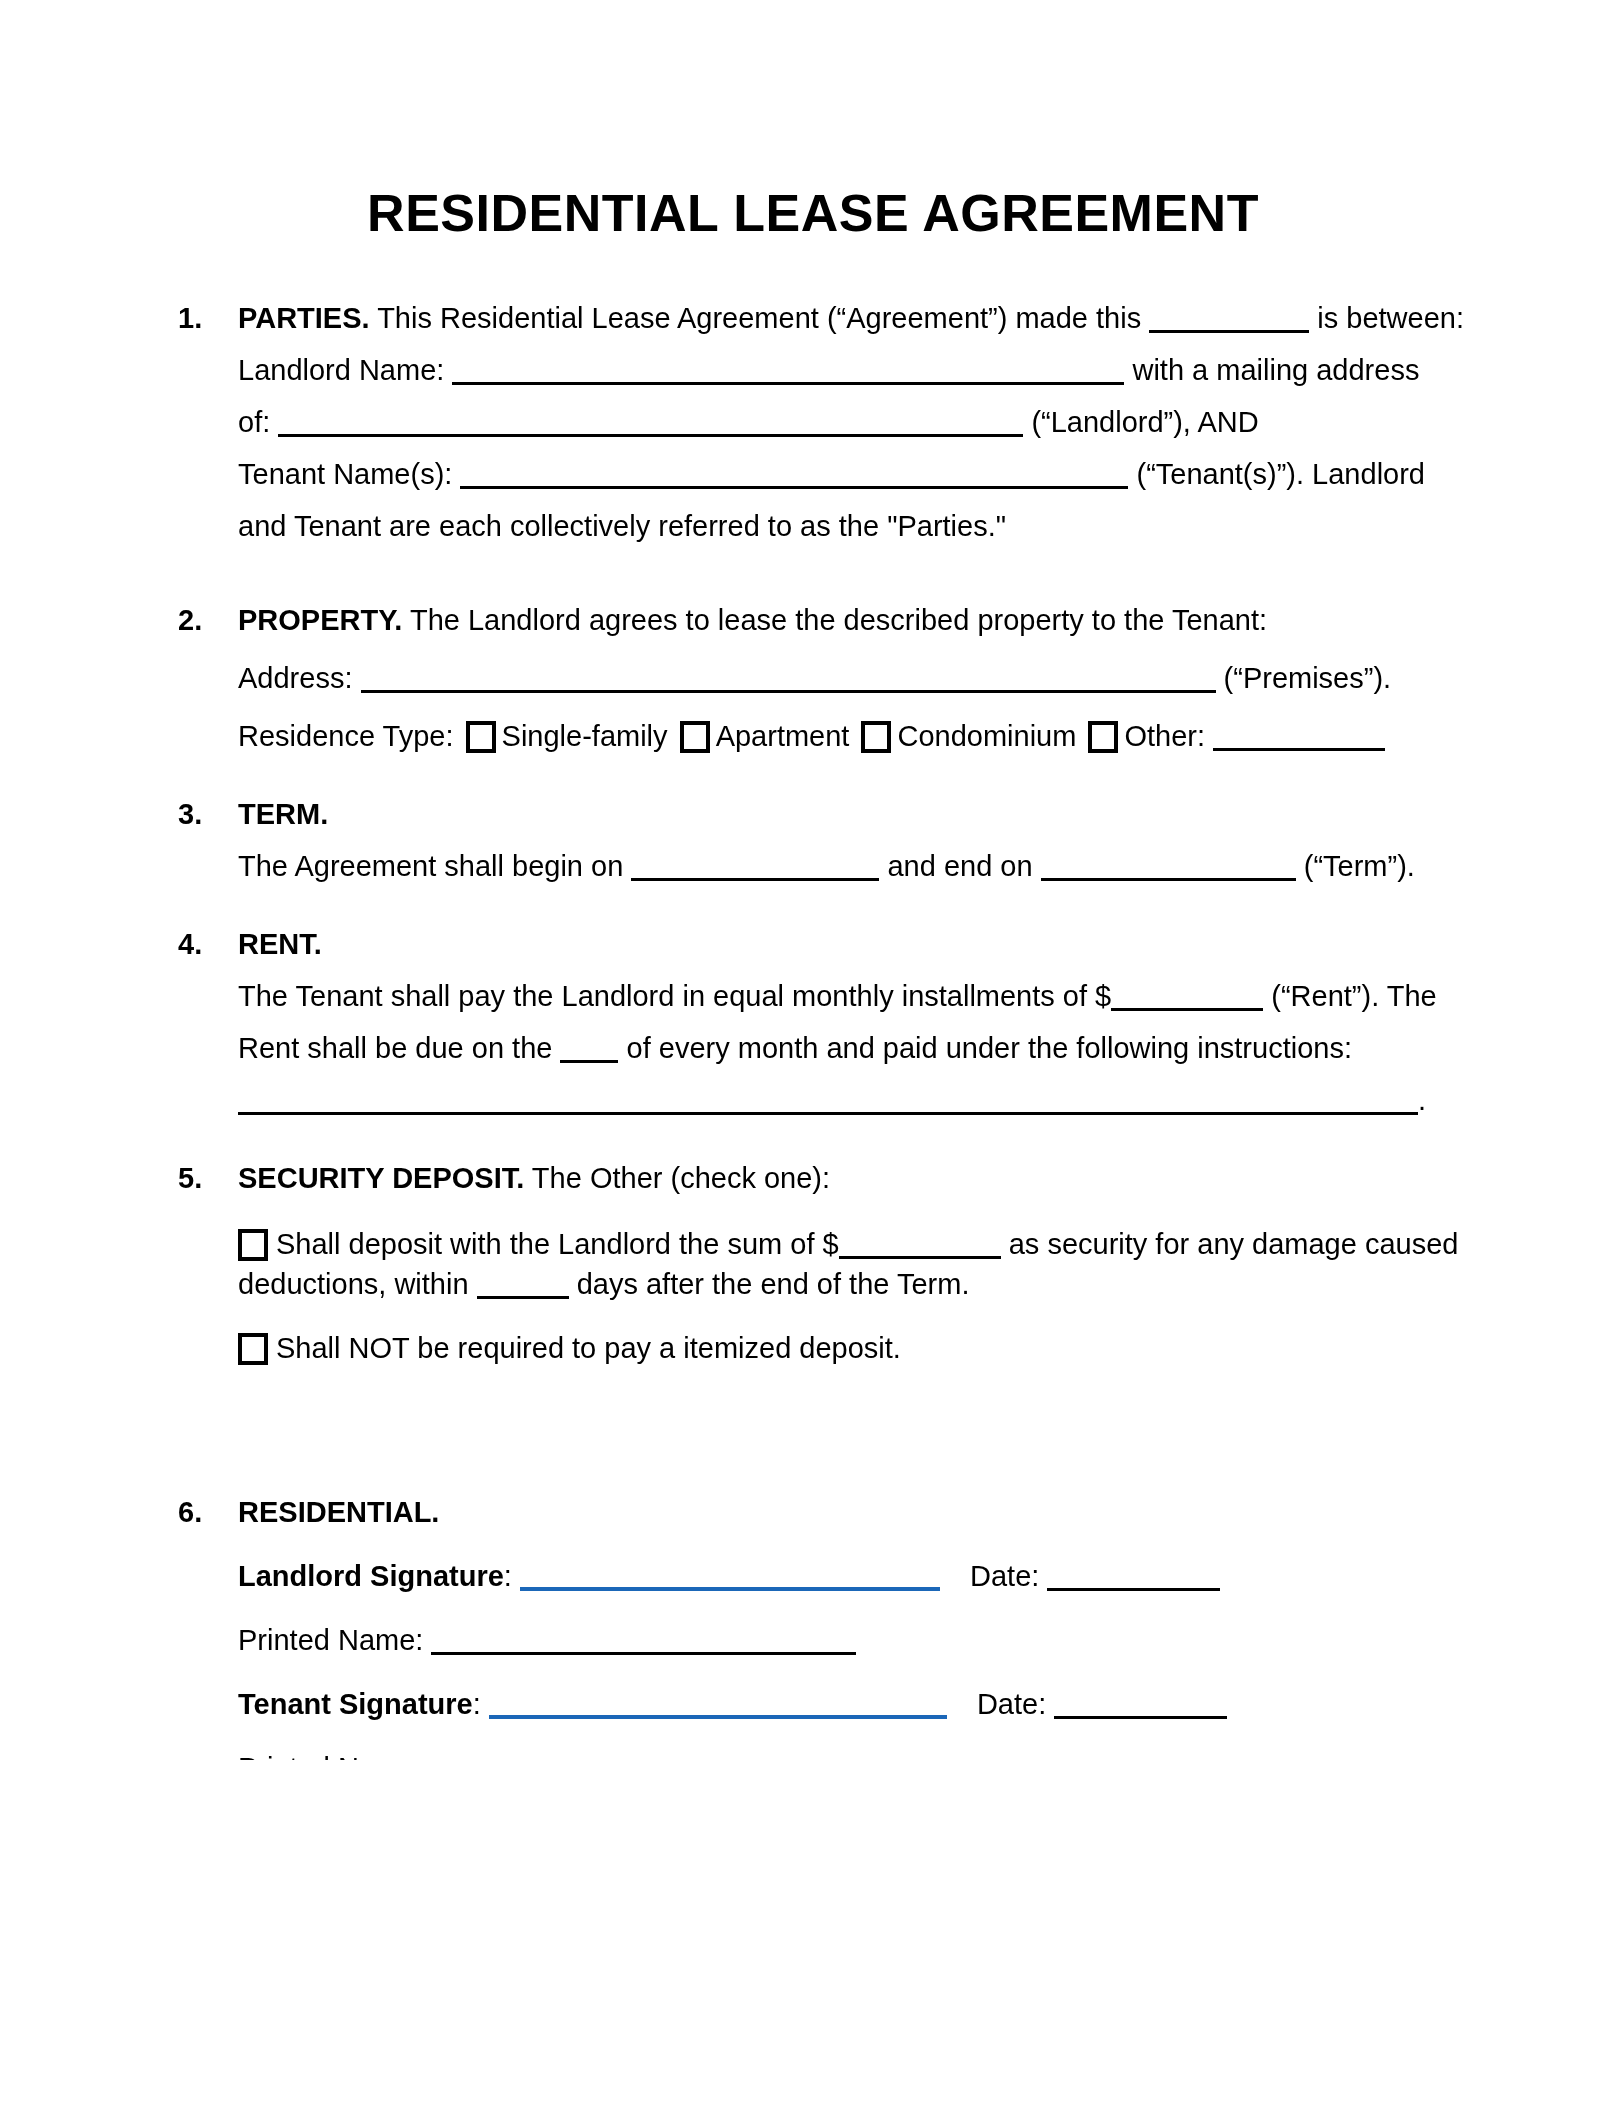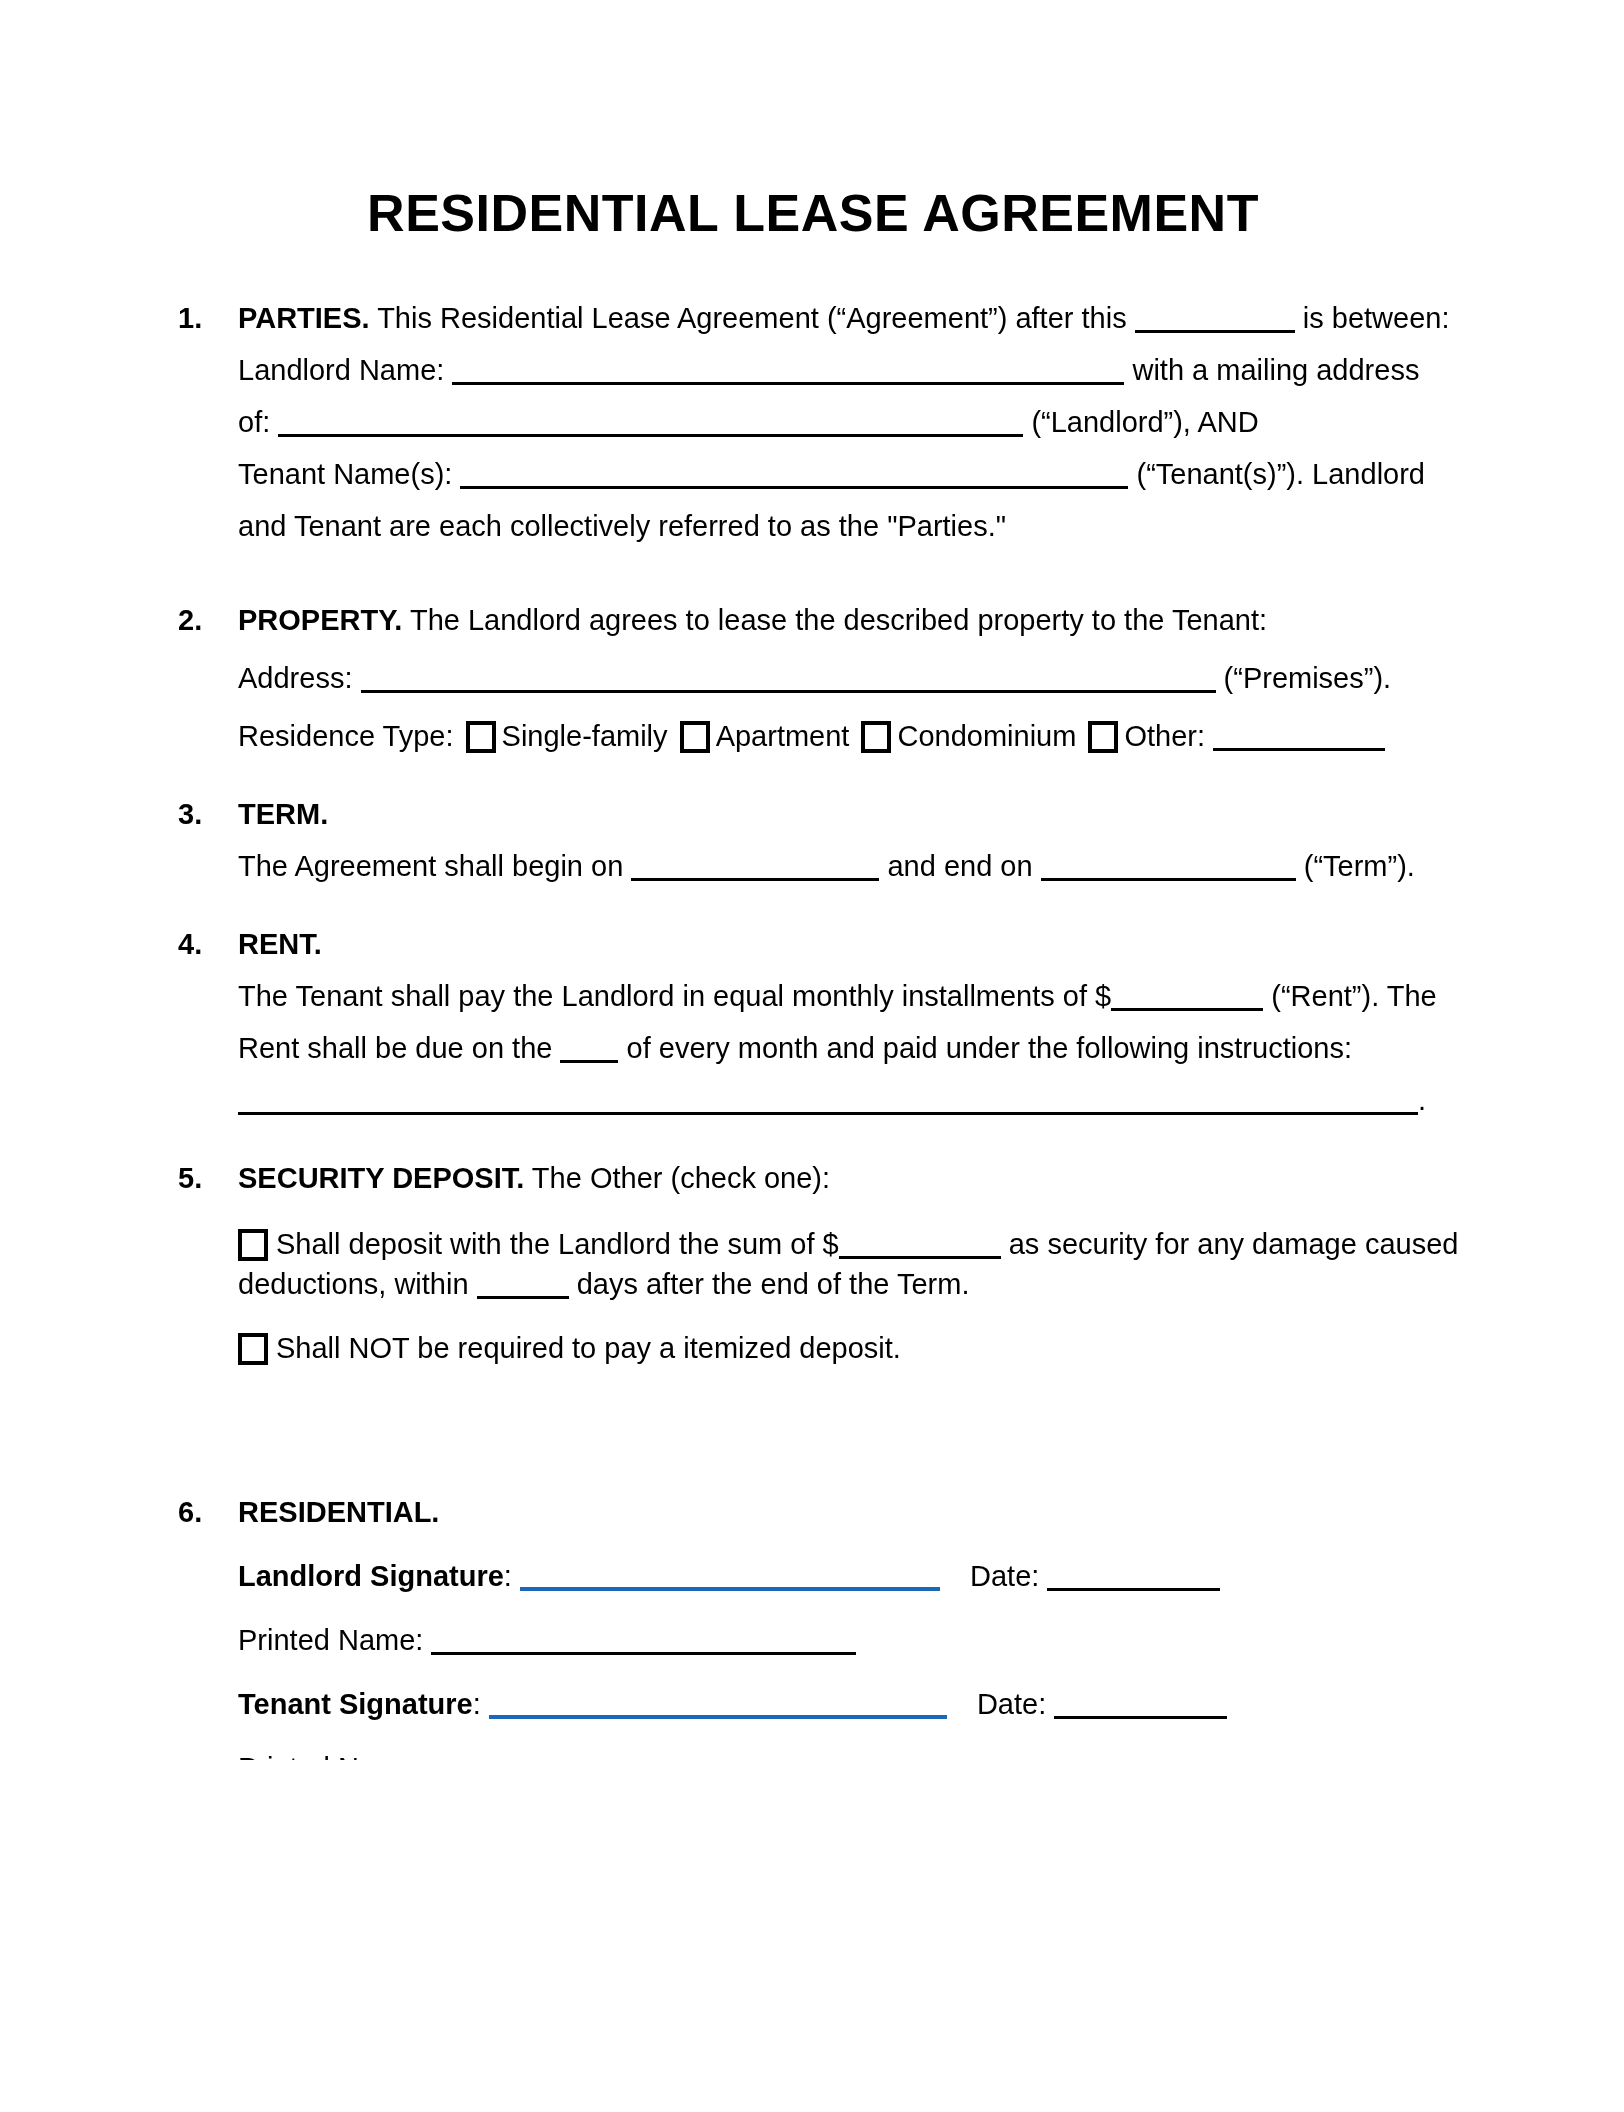"This Residential Lease Agreement" span { text: after -> made }
